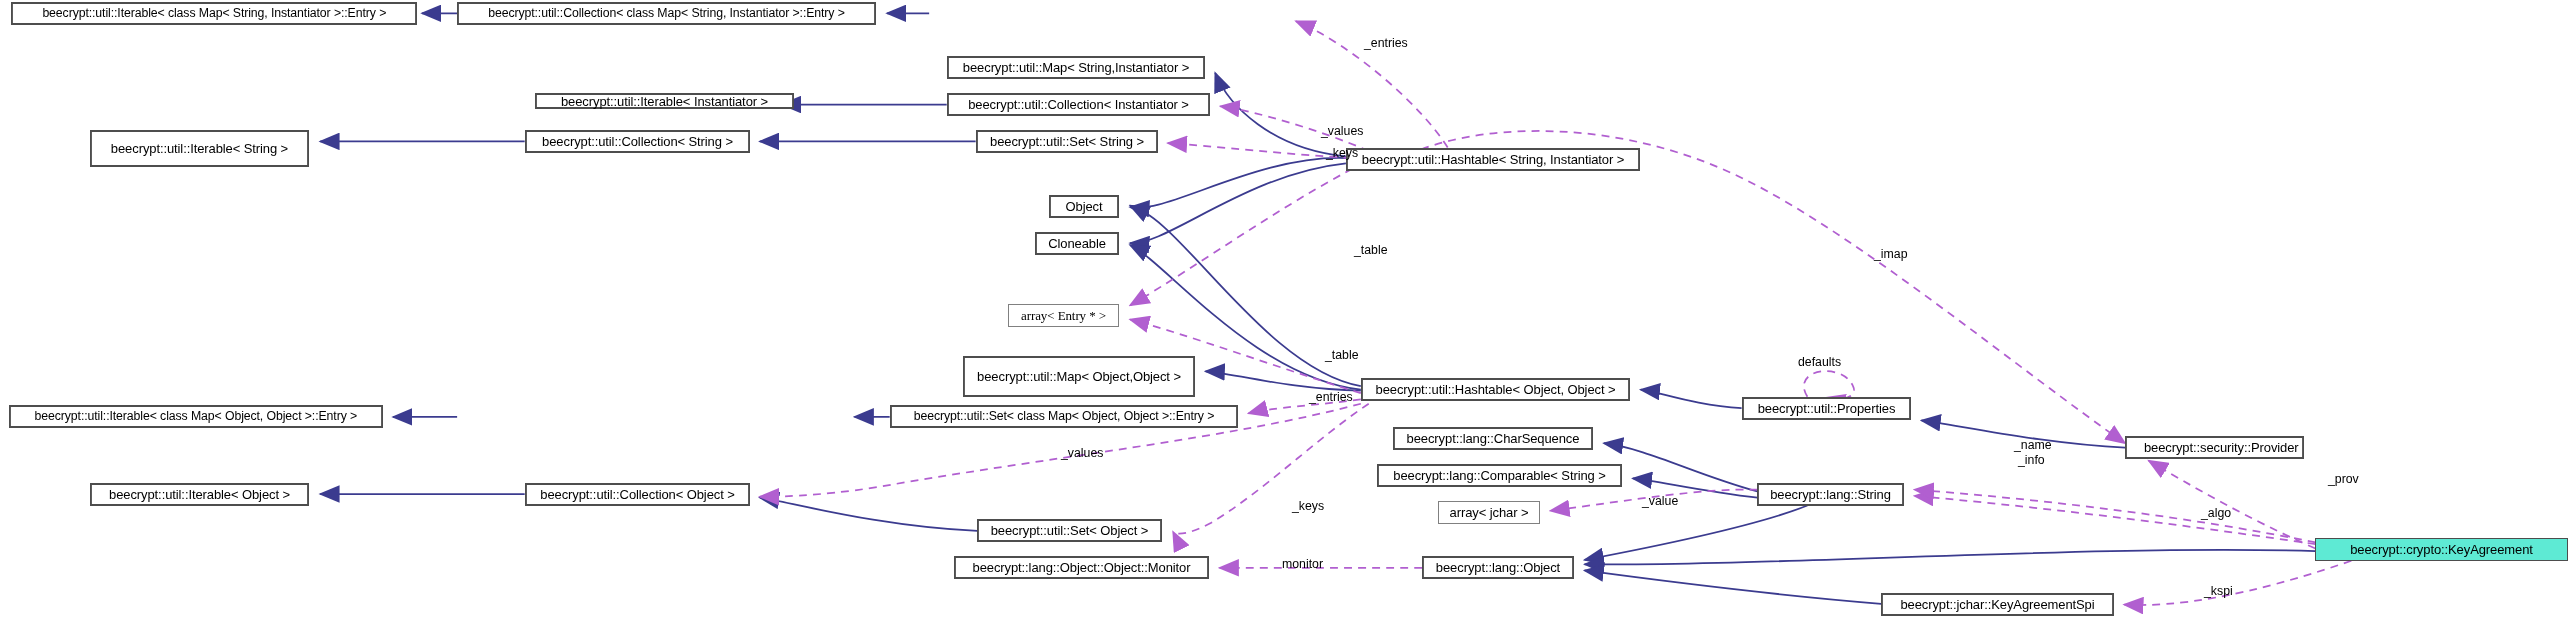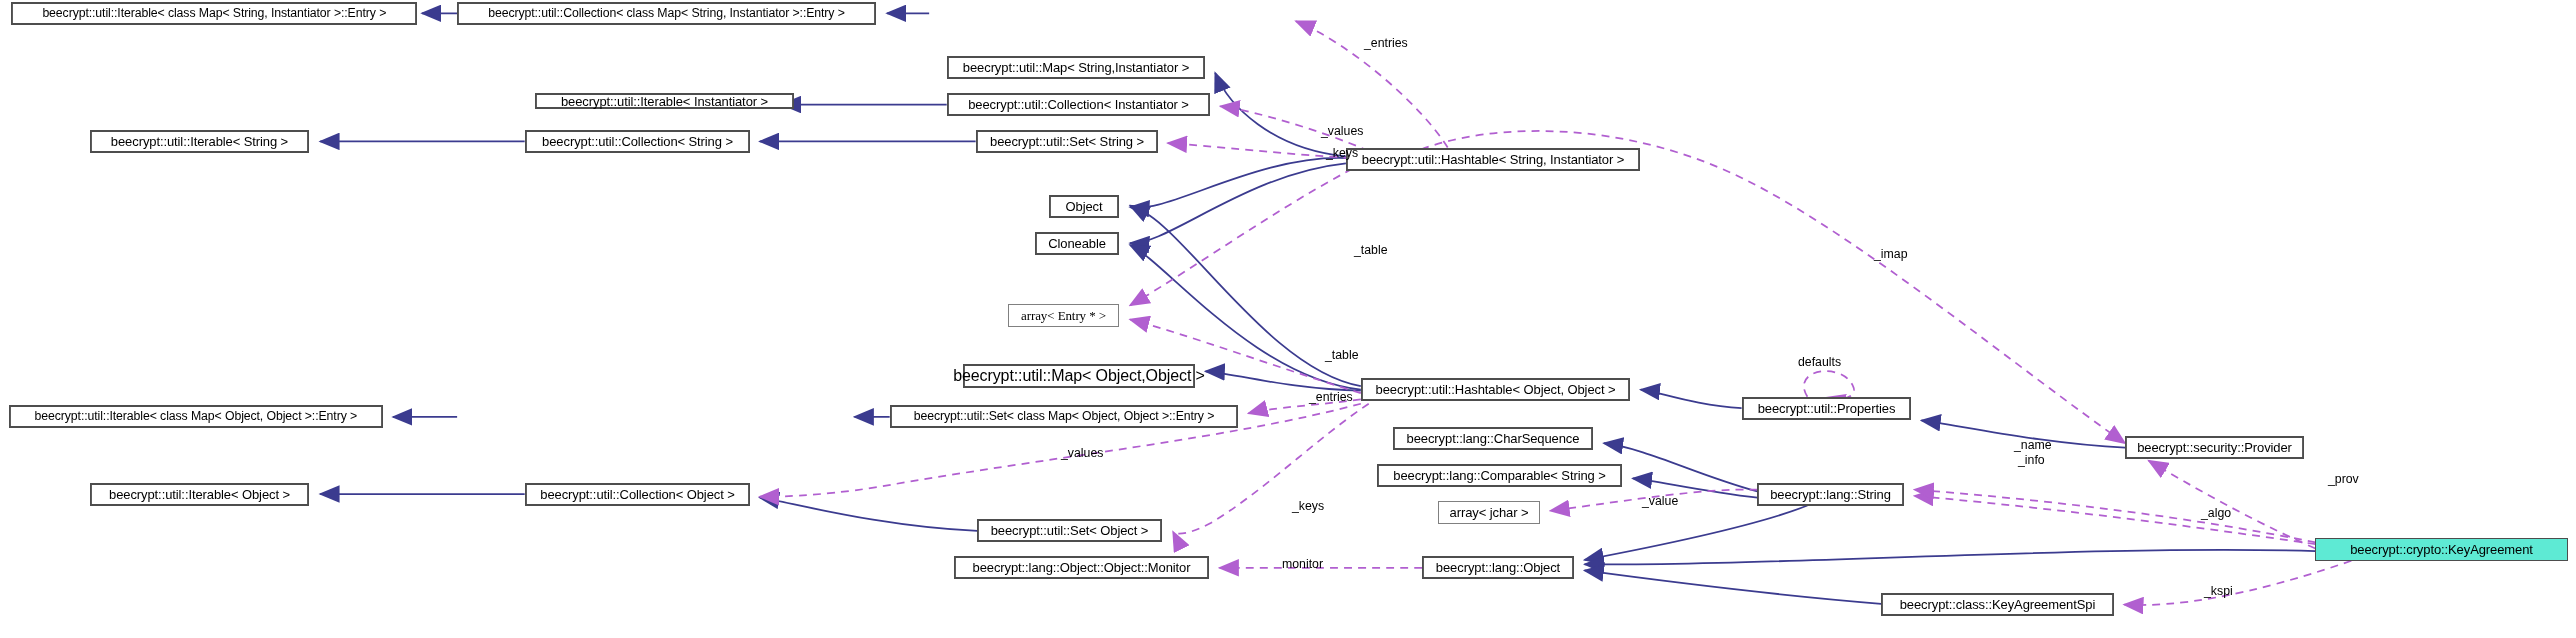"beecrypt::util::Iterable< String >" div.node { height: 23px -> 37px }
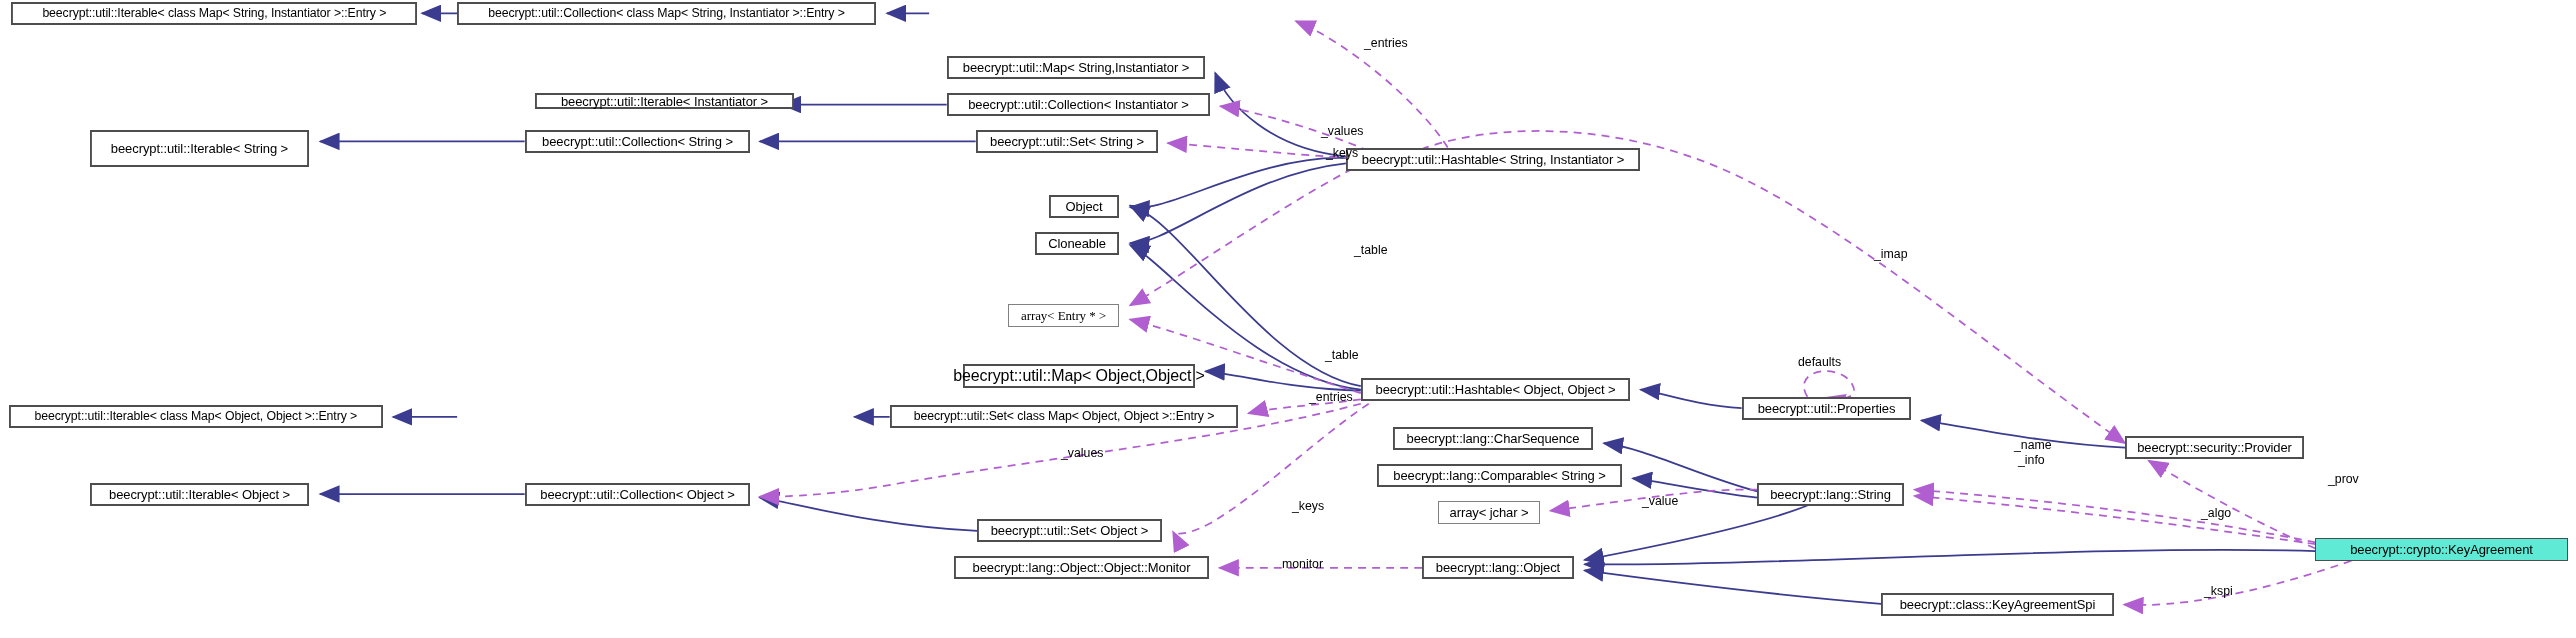"beecrypt::util::Map< Object,Object >" div.node { font-size: 16px -> 13px; height: 24px -> 41px; top: 364px -> 356px }
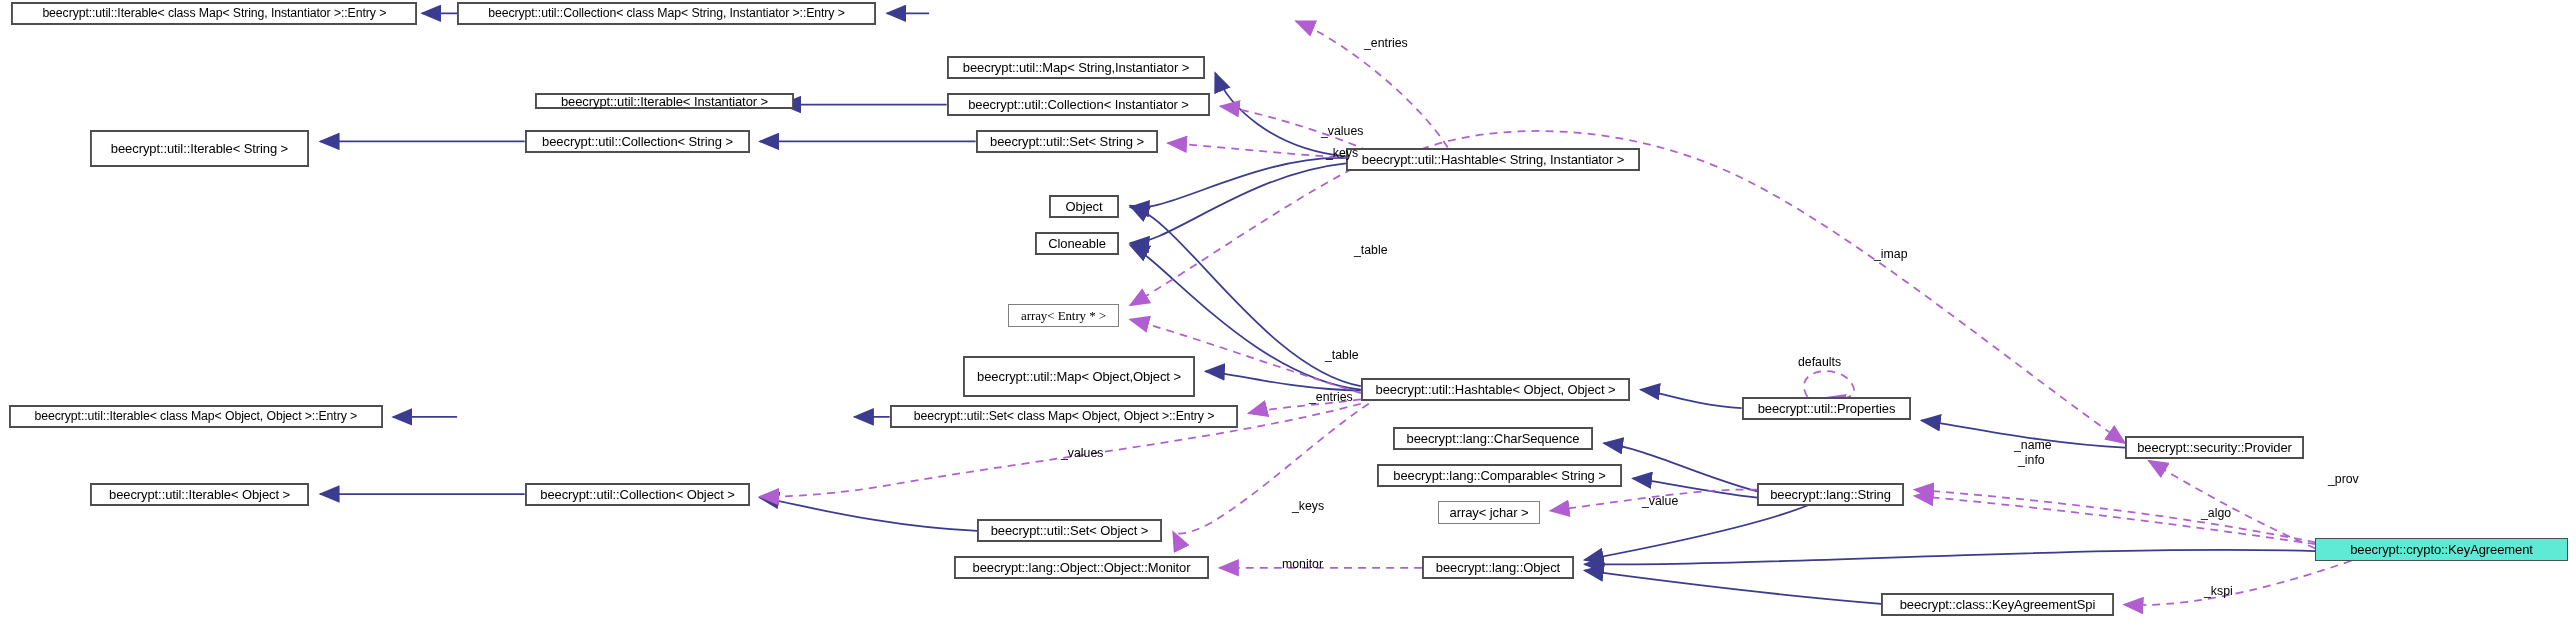"beecrypt::security::Provider" div.node { justify-content: none -> flex-end }
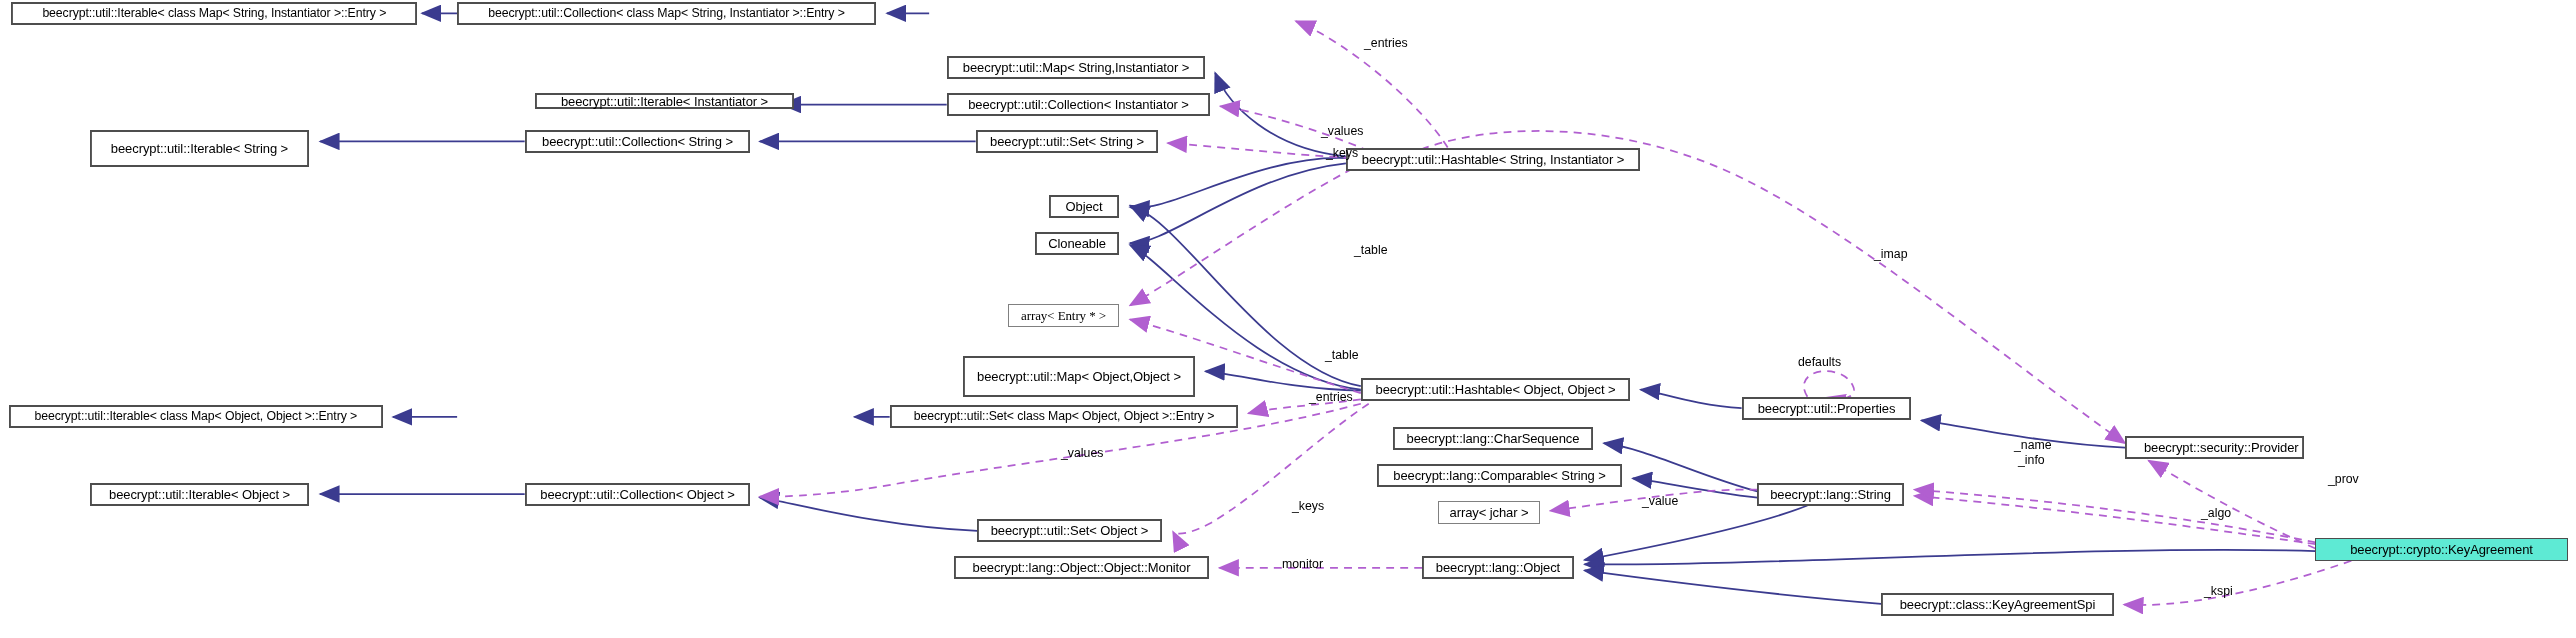"beecrypt::class::KeyAgreementSpi" span.node-label { text: beecrypt::class::KeyAgreementSpi -> beecrypt::jchar::KeyAgreementSpi }
